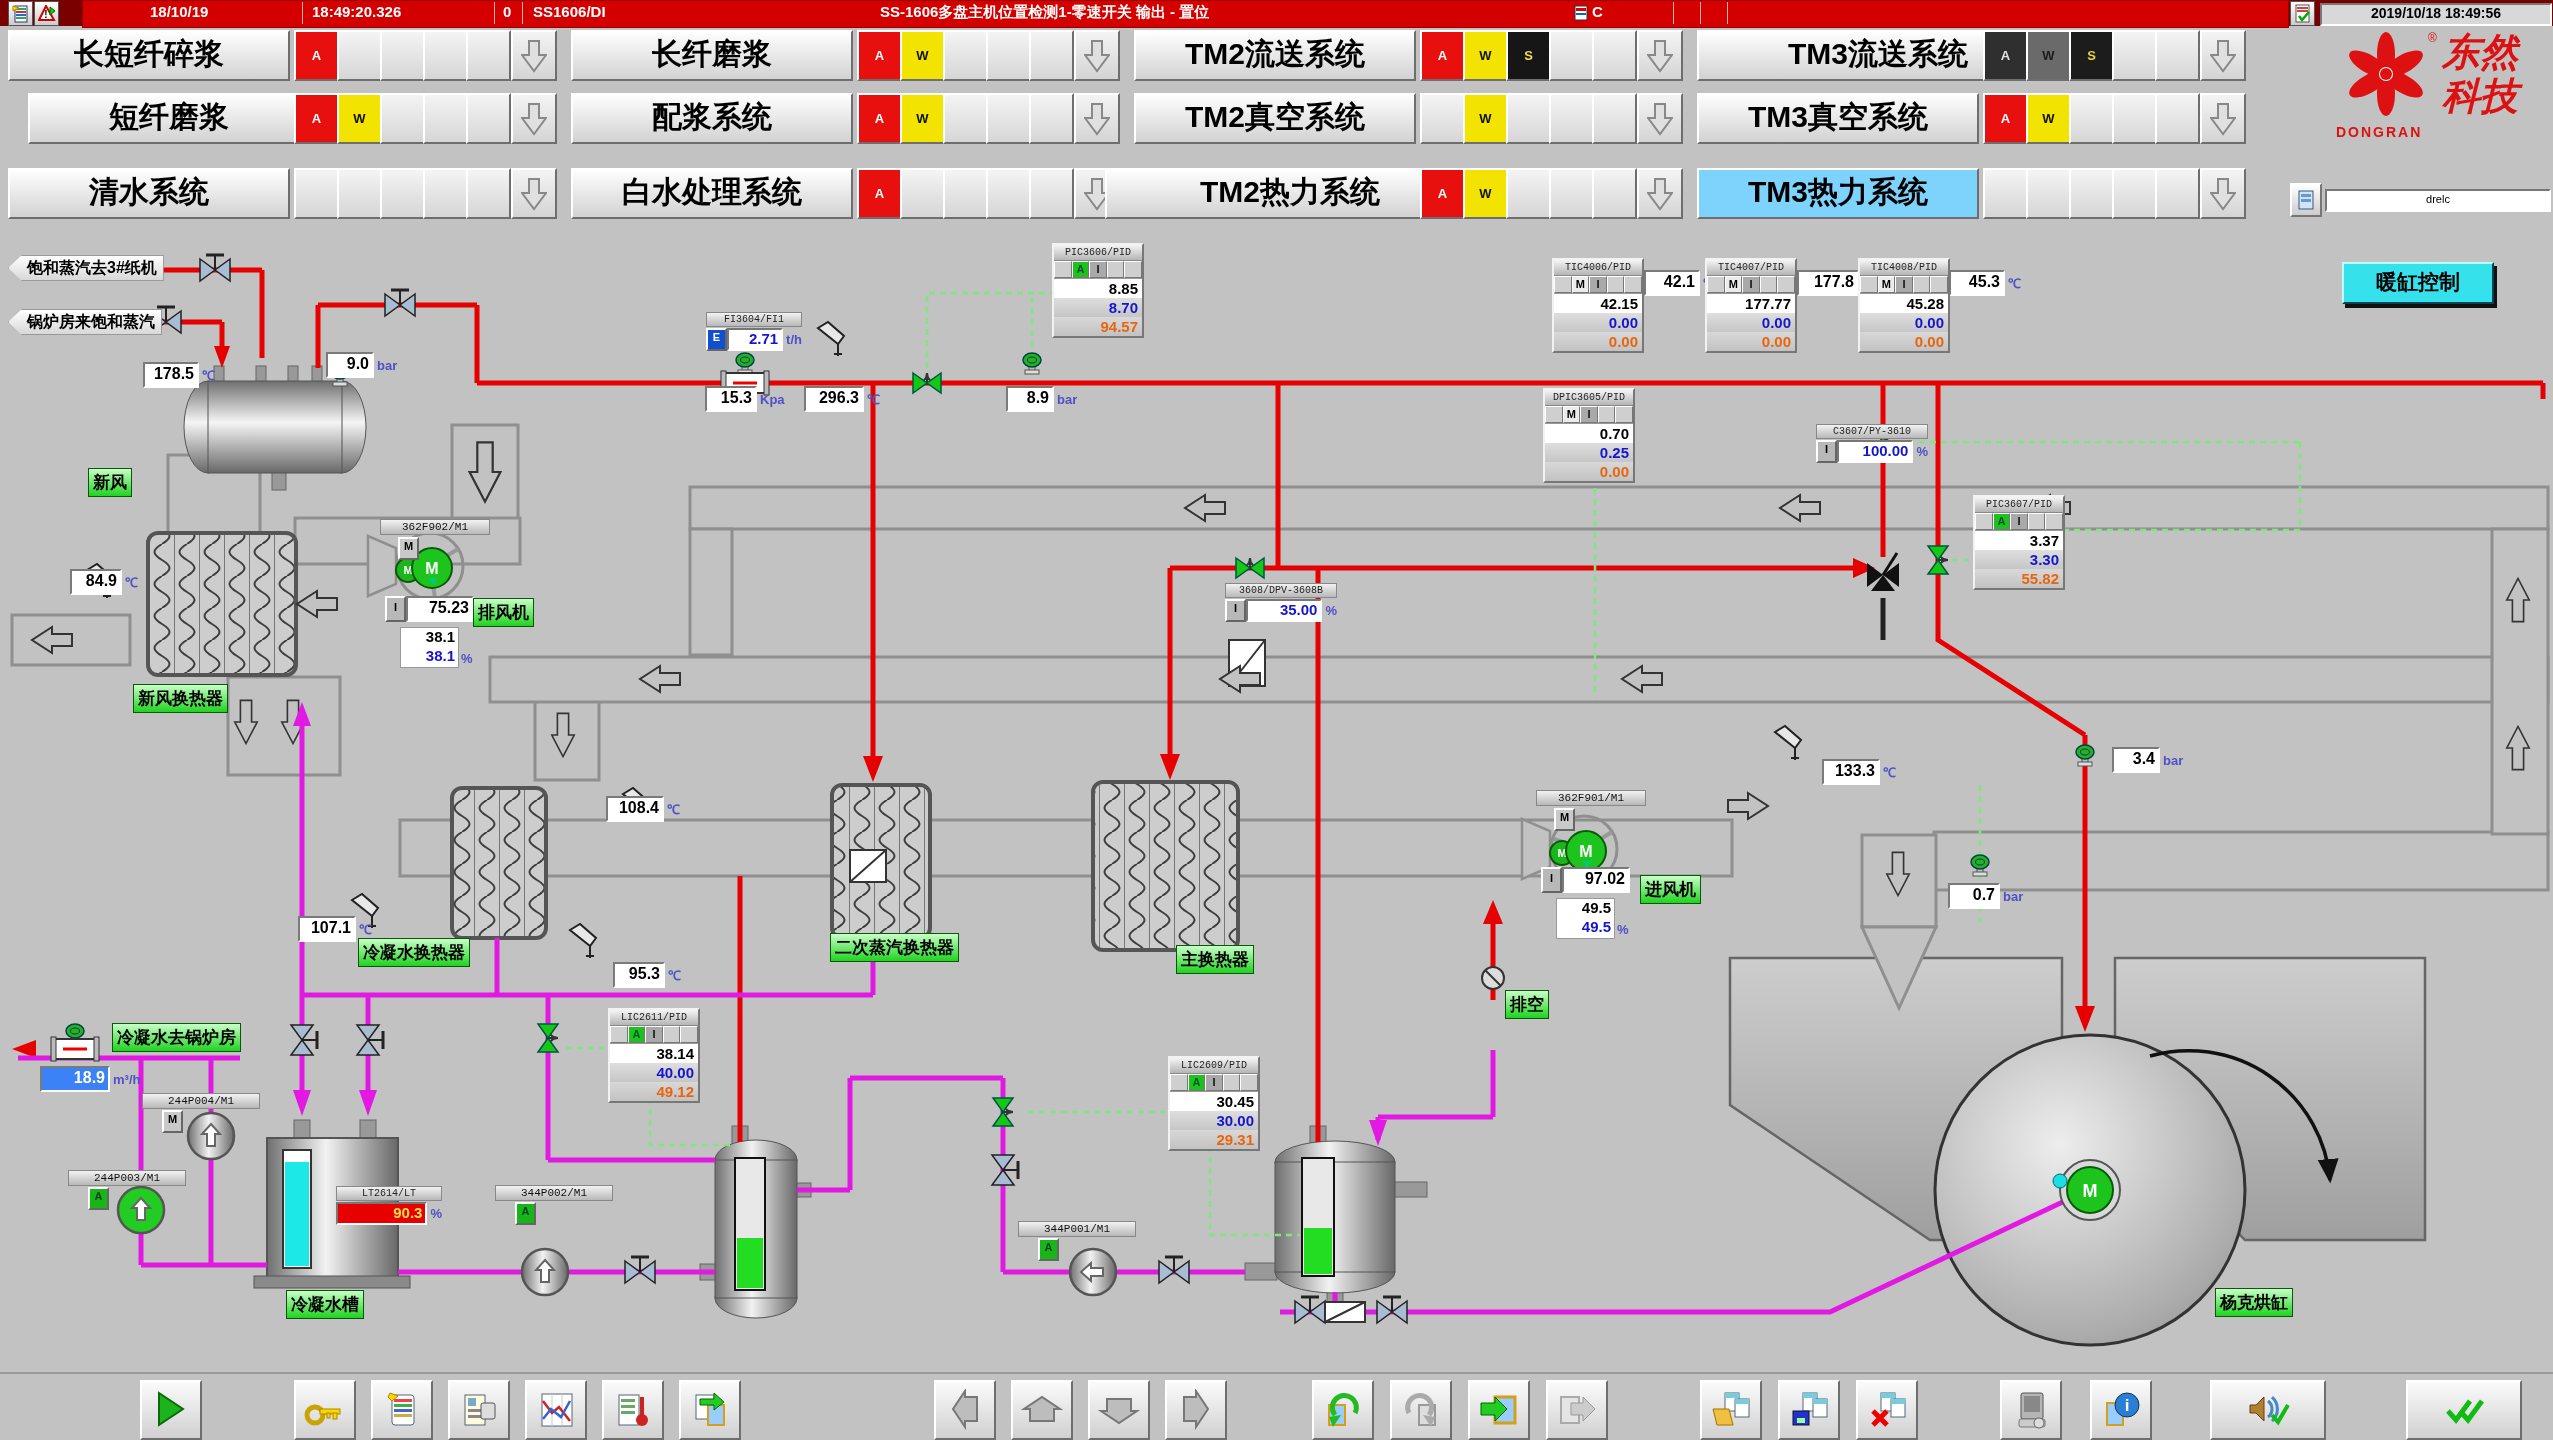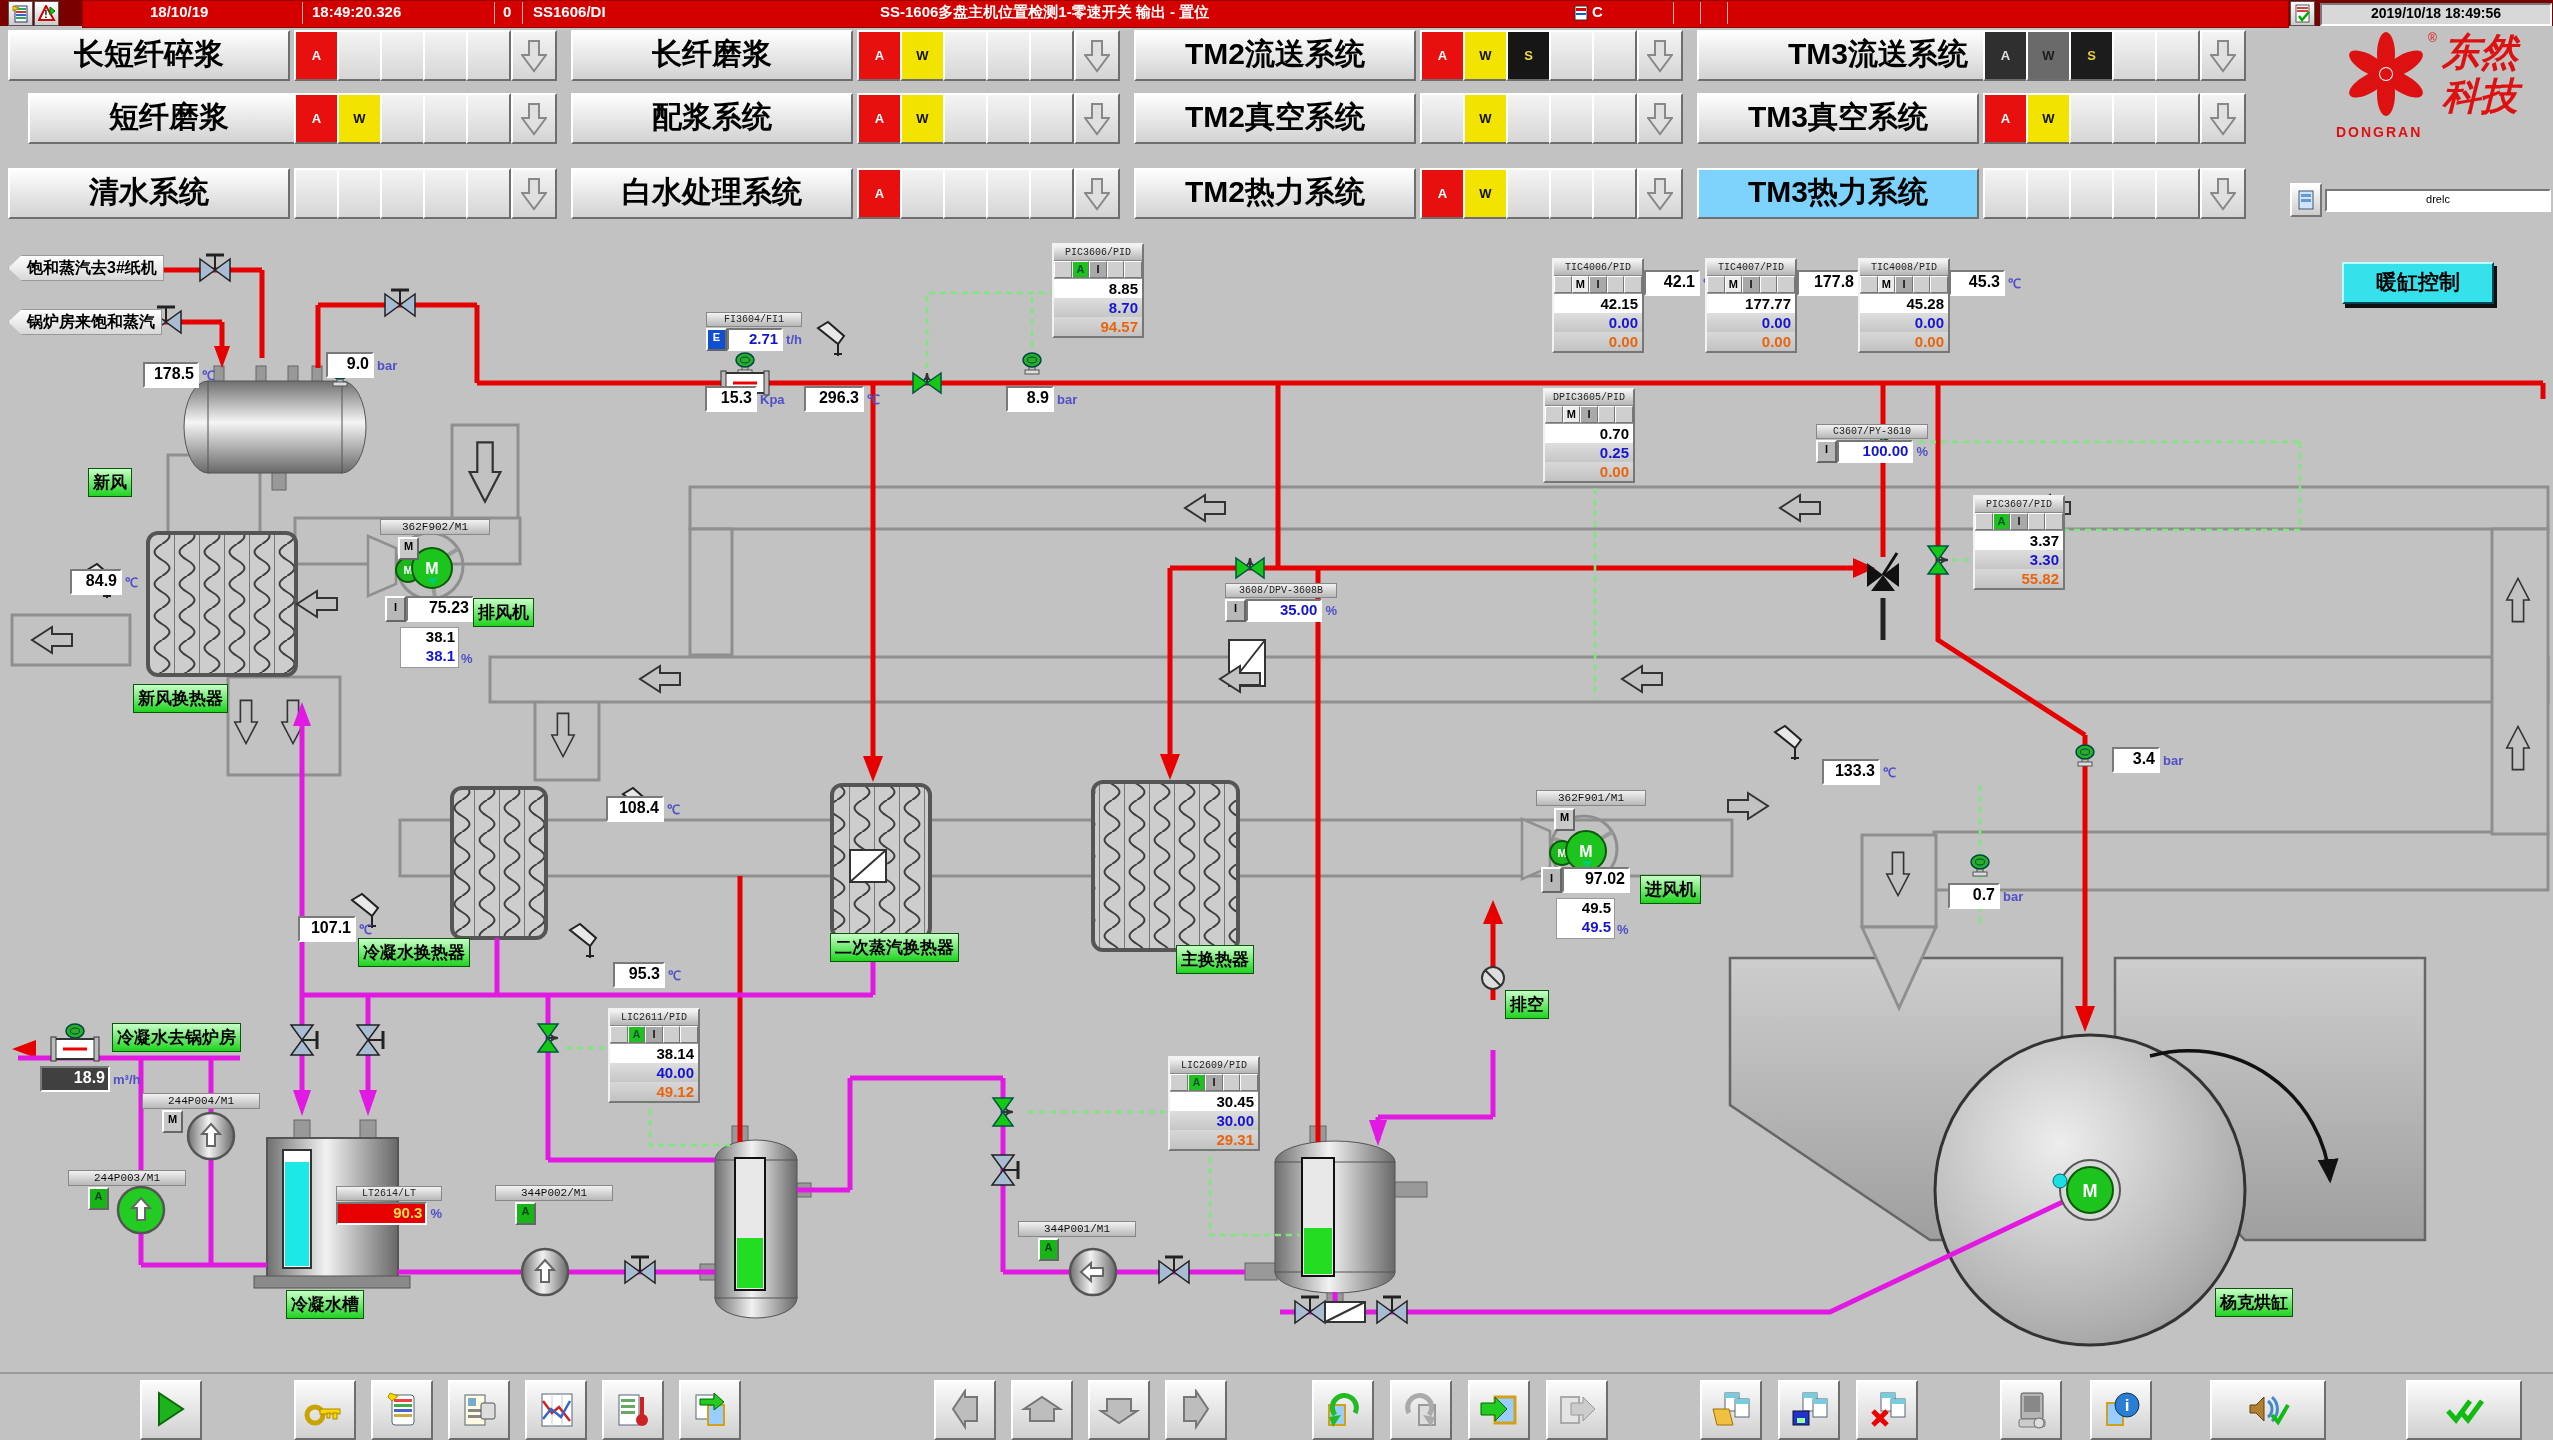"TM2热力系统" div.navbig { left: 1134px -> 1105px; padding-left: none -> 44px }
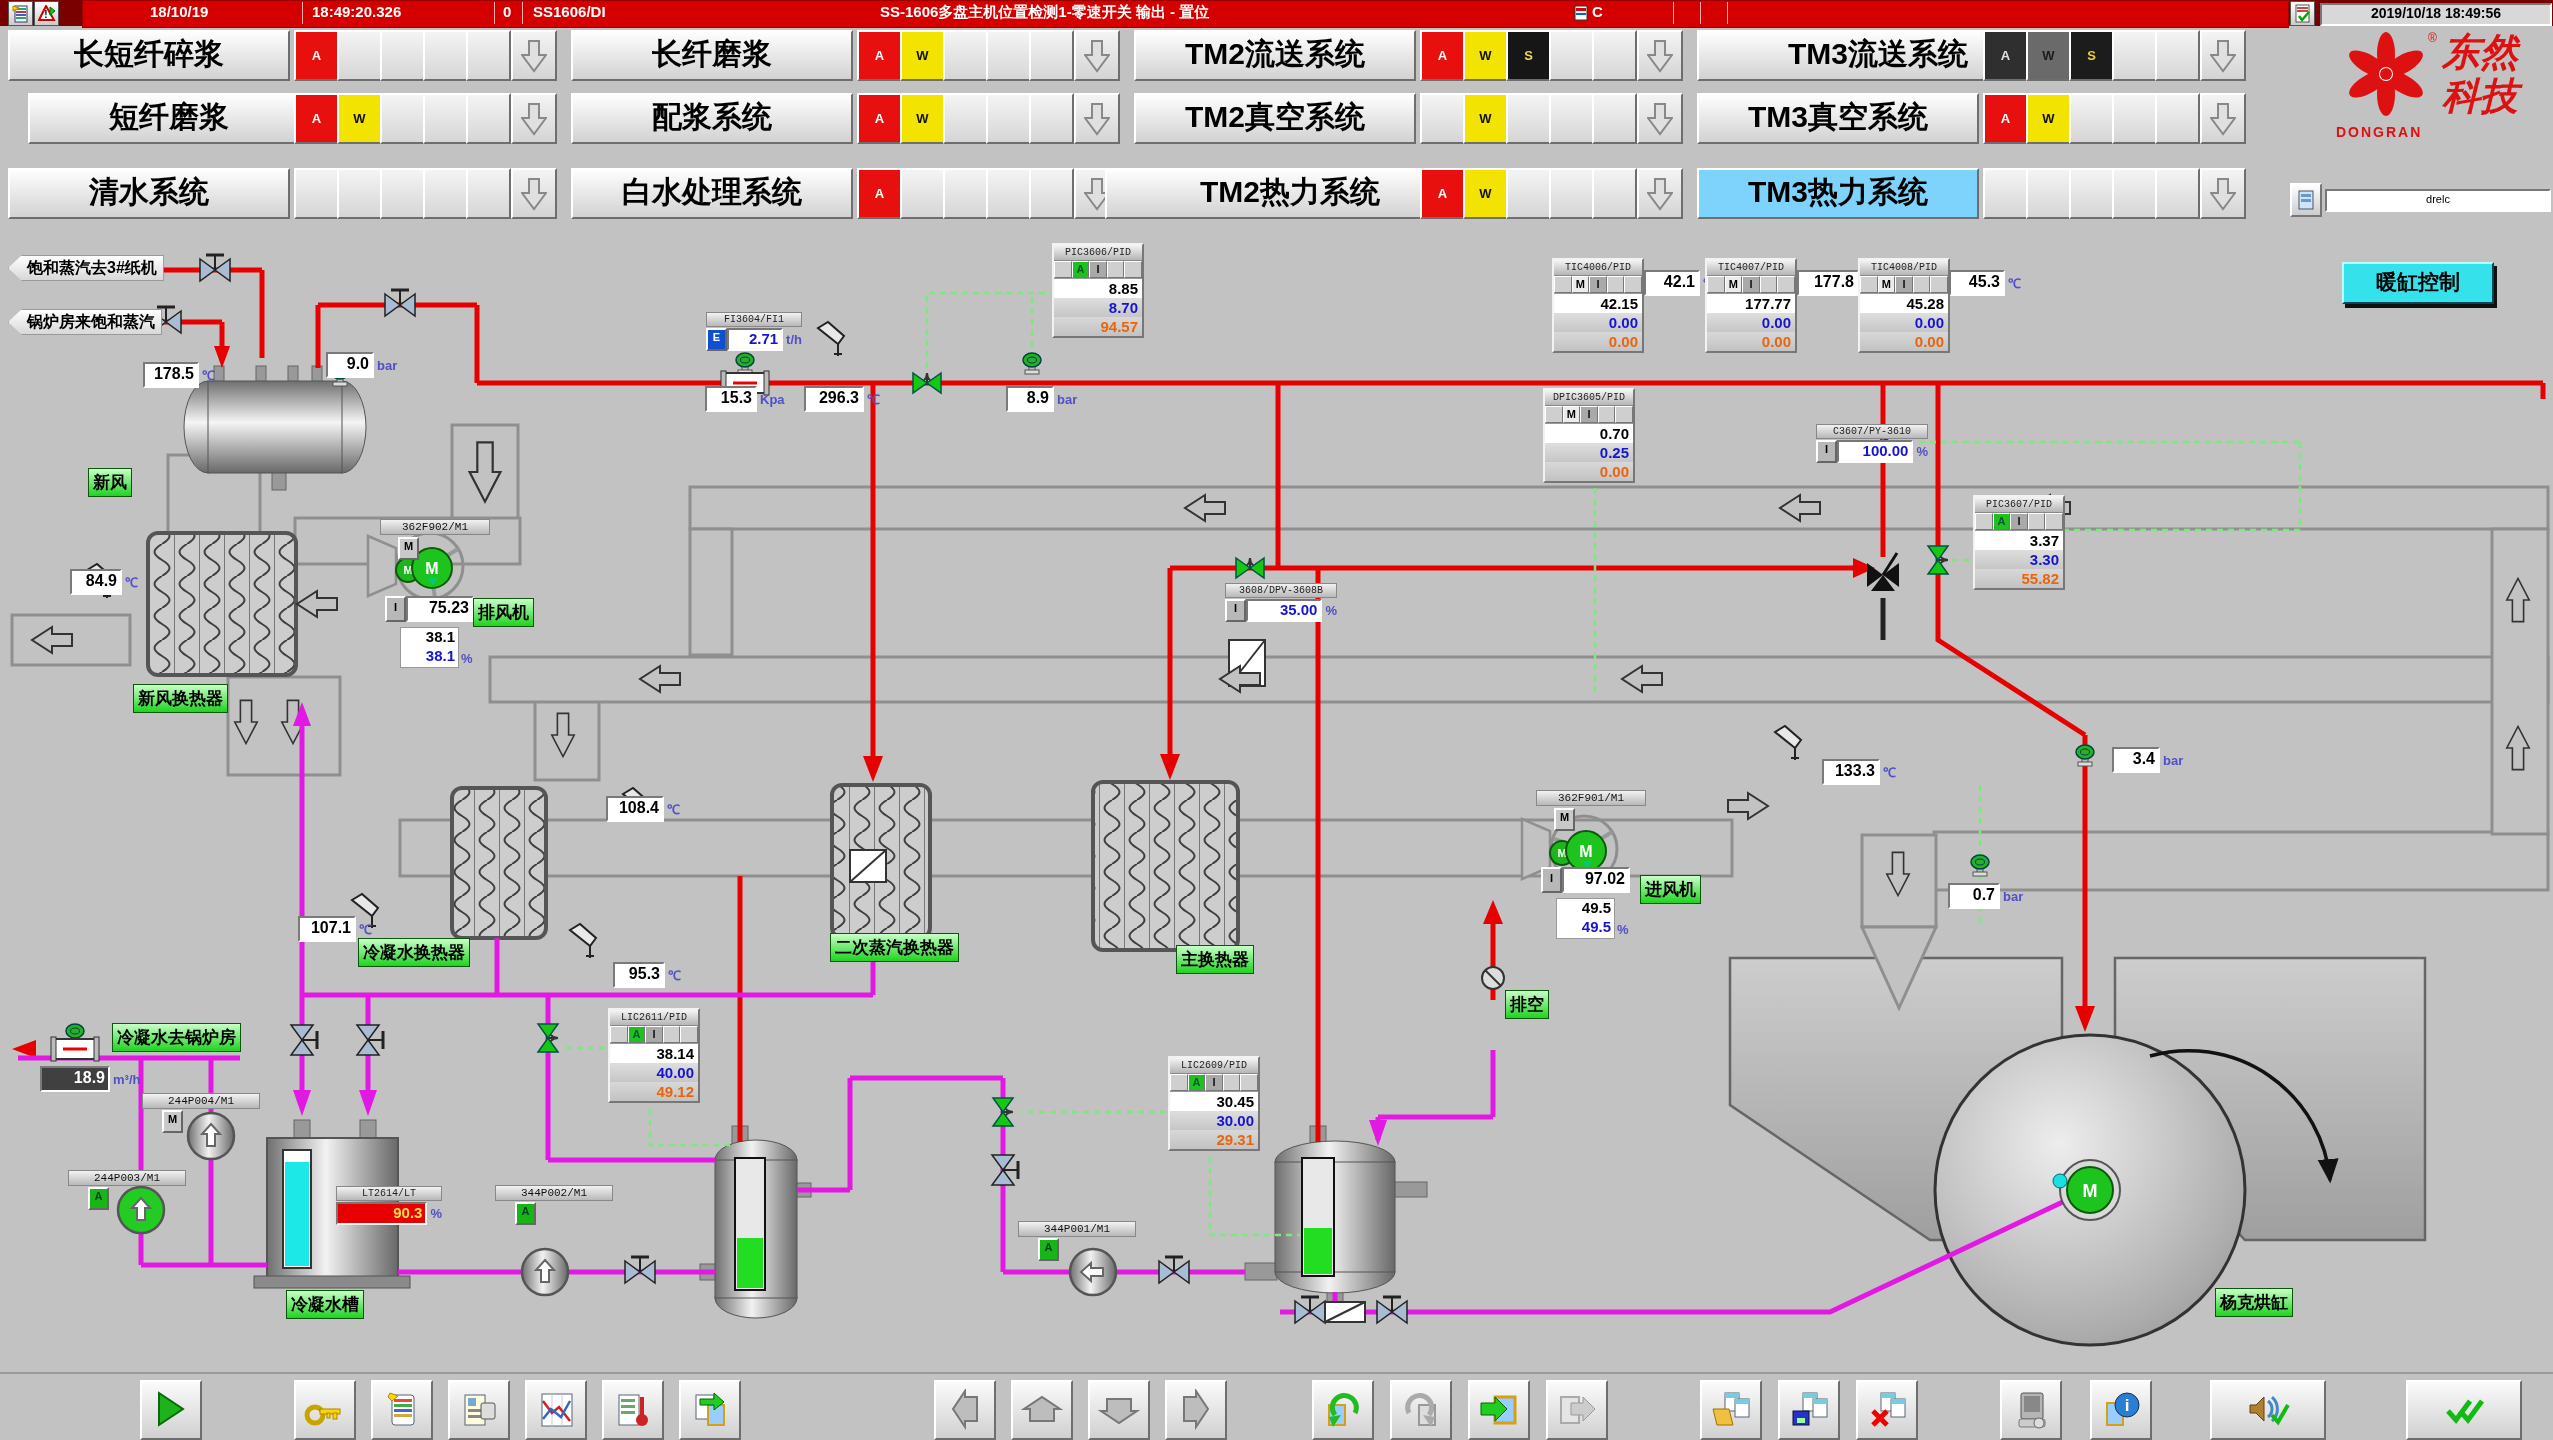"18.9" .vbox.alarm { background: #404040 -> #3b82f6 }
